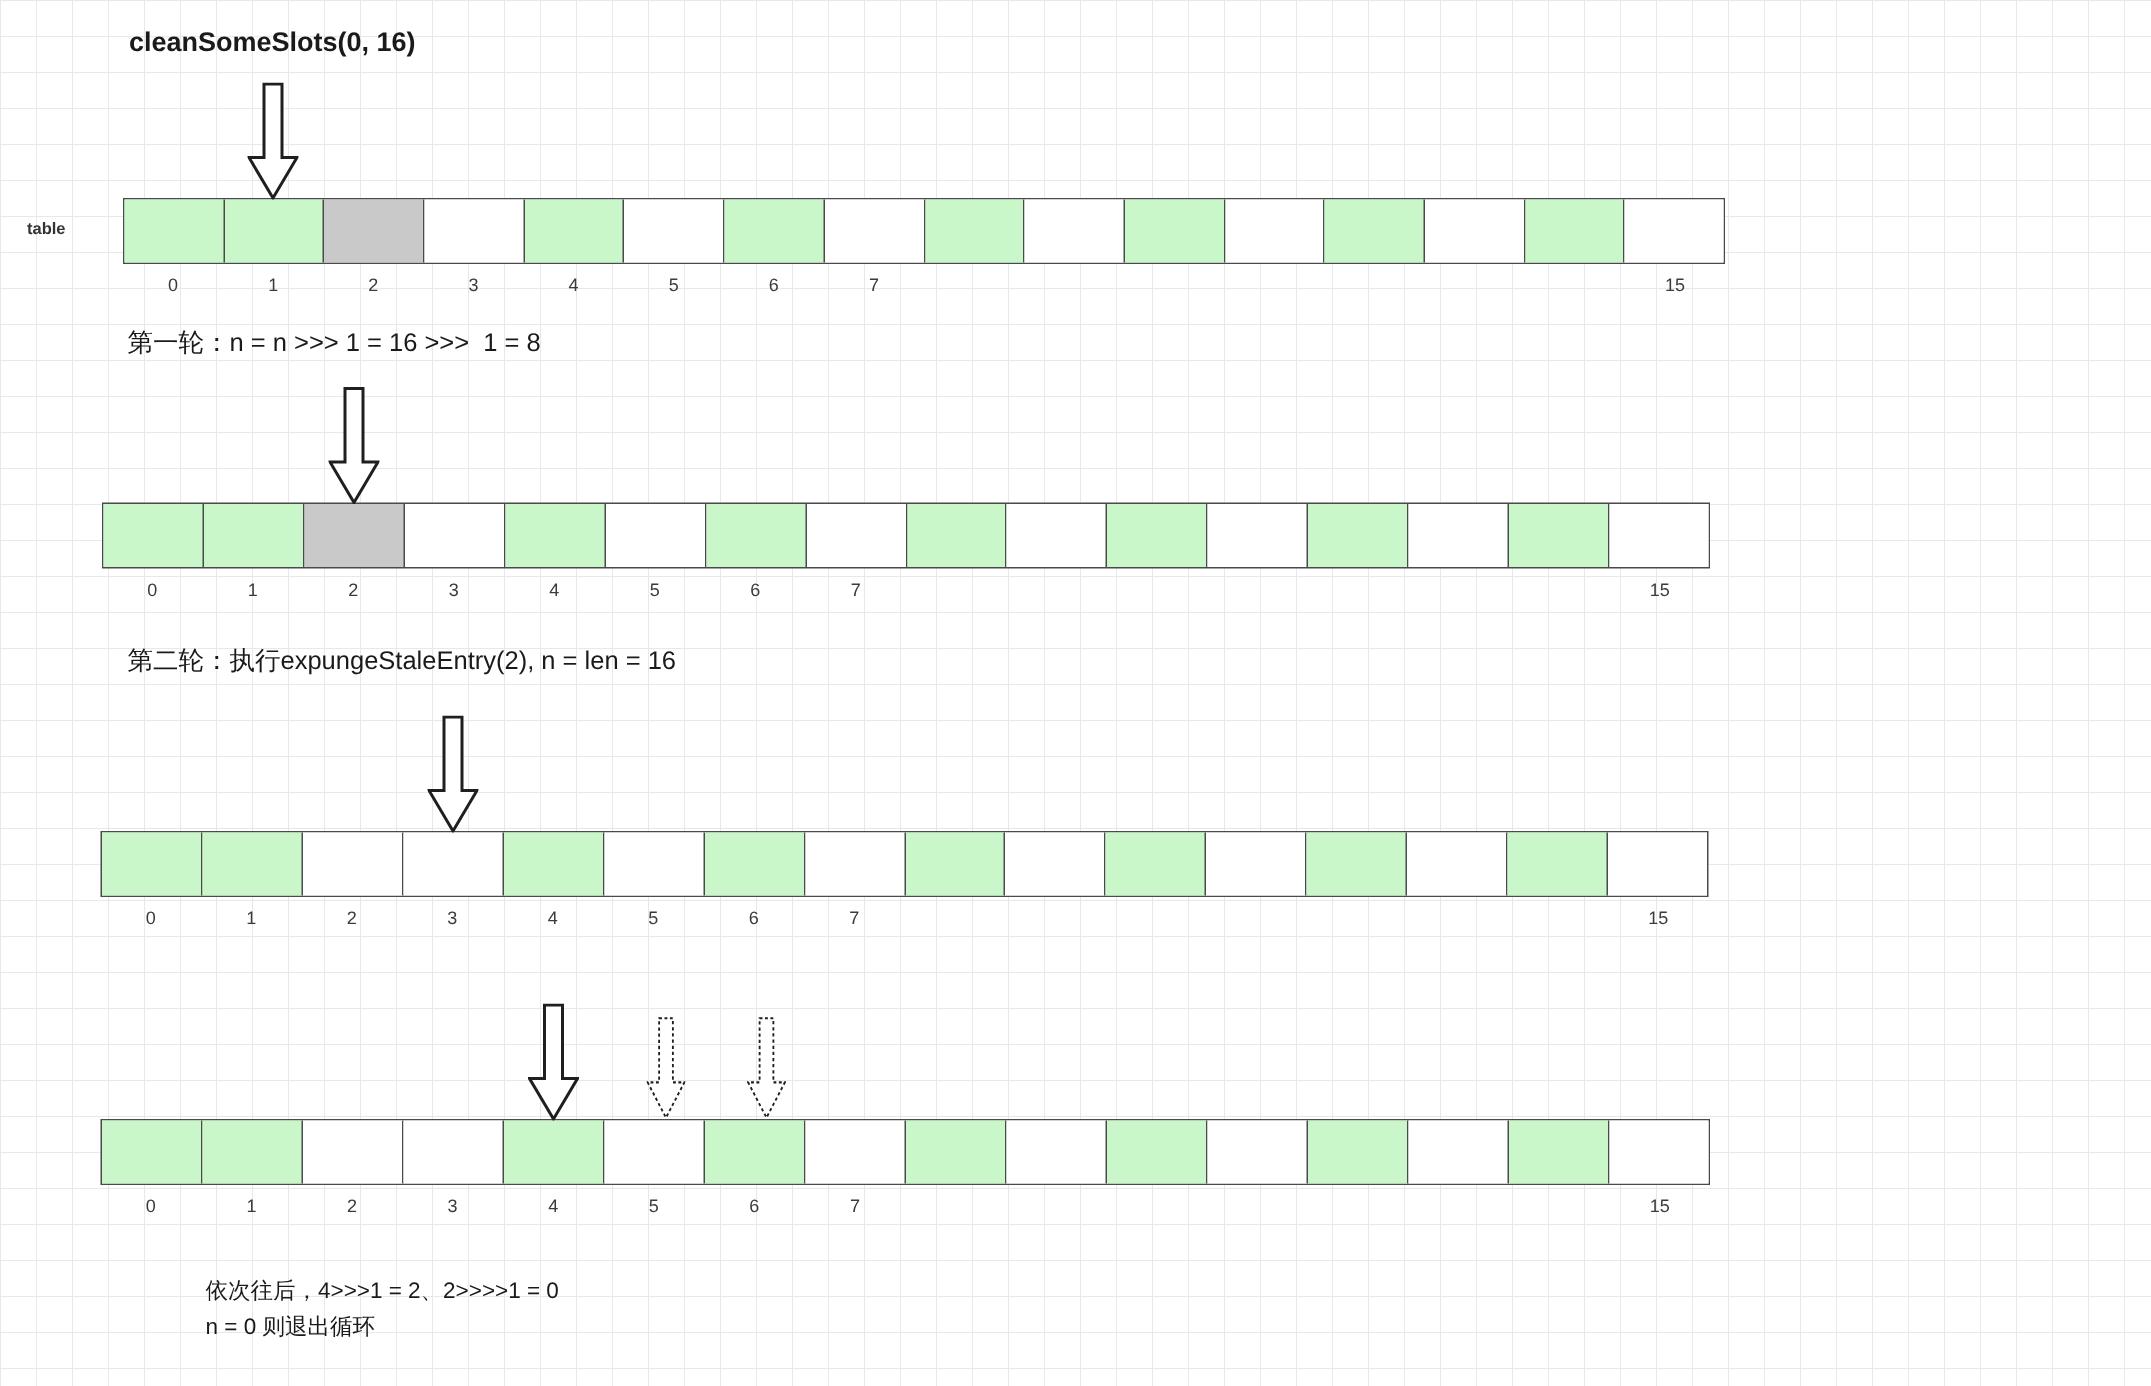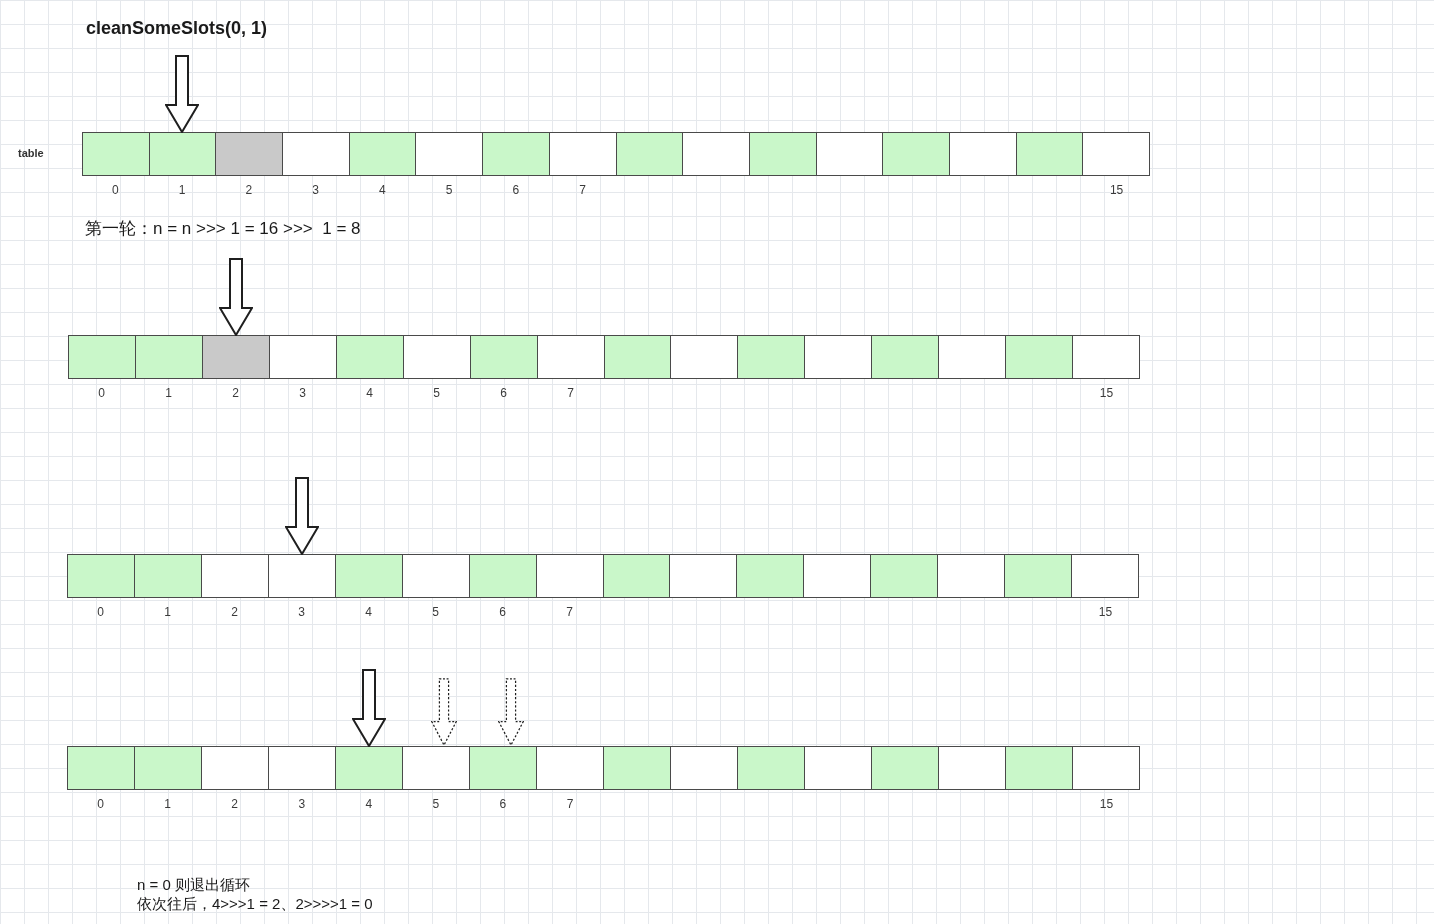"cleanSomeSlots(0, 1)" div.title { text: 1 -> 16 }
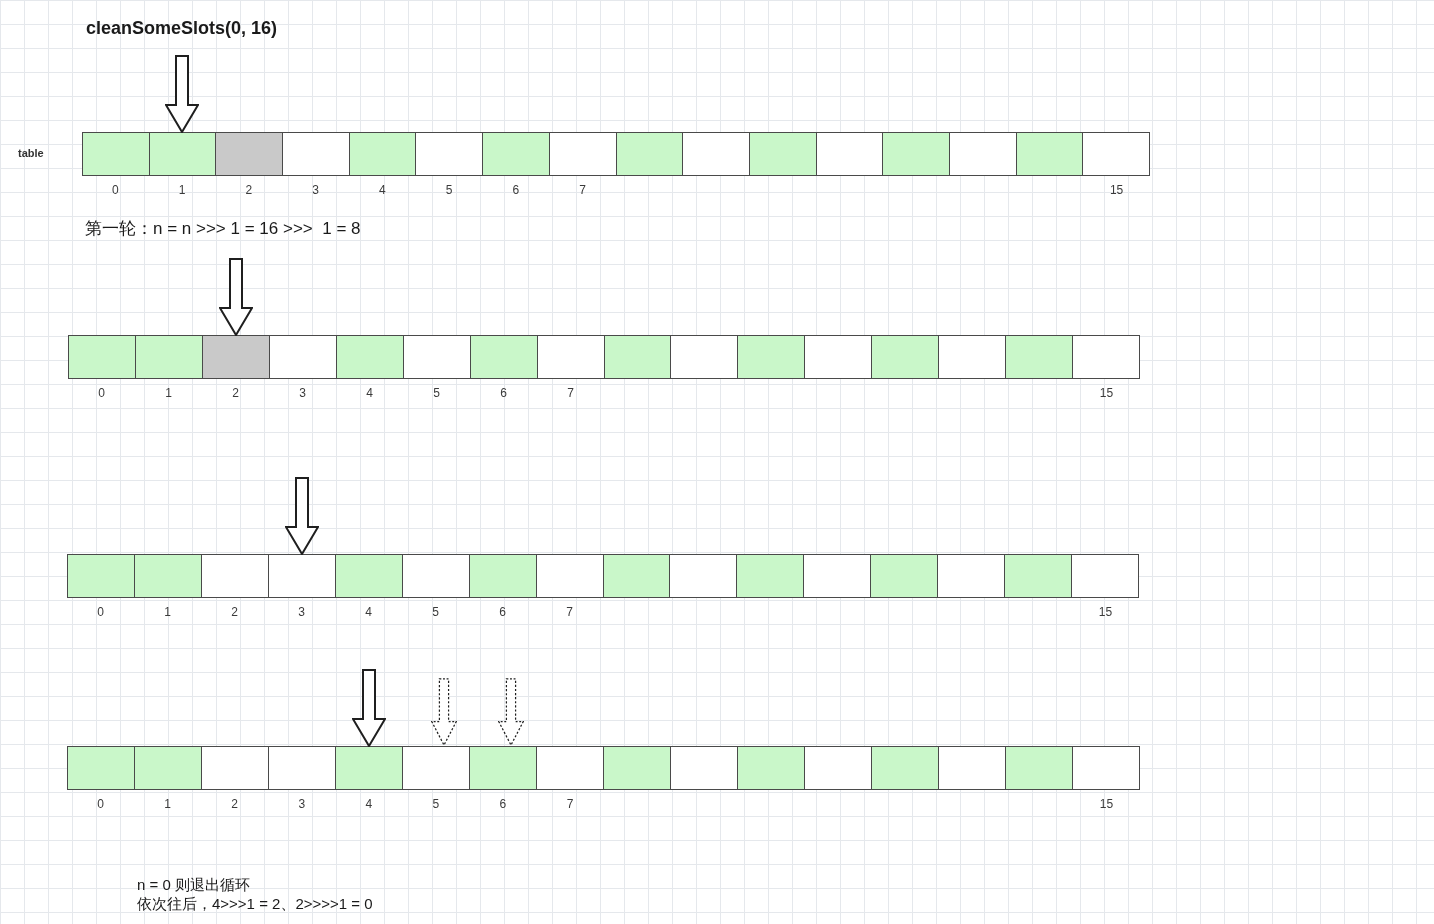"第二轮：执行expungeStaleEntry(2), n = len =" div.caption { html: none -> <div>第二轮：执行expungeStaleEntry(2), n = len = 16</div> }
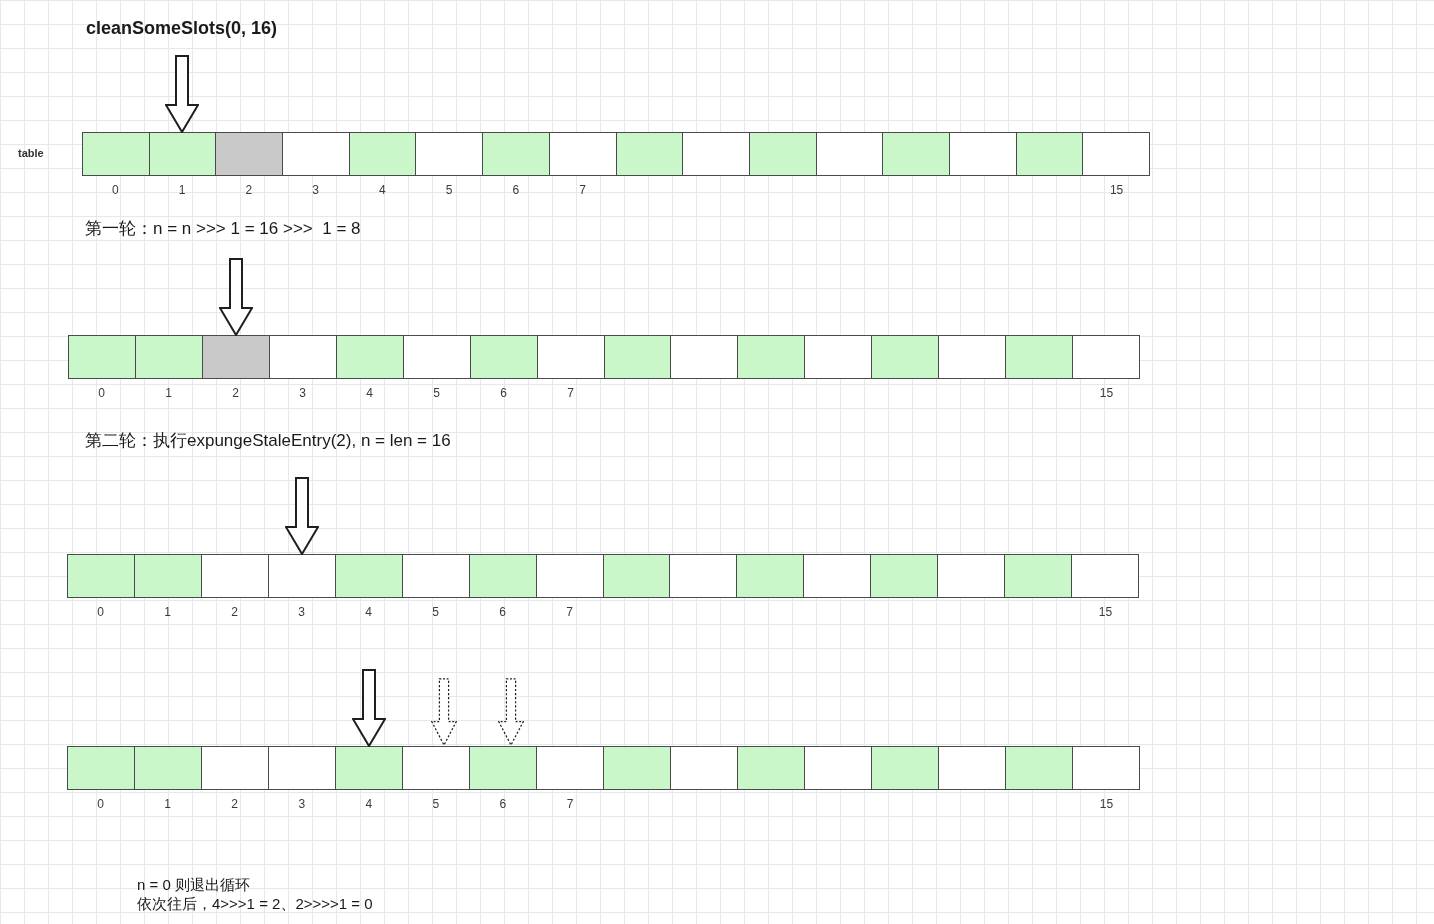"依次往后，4>>>1 = 2、2>>>>1 = 0" div.caption { top: 894px -> 851px }
